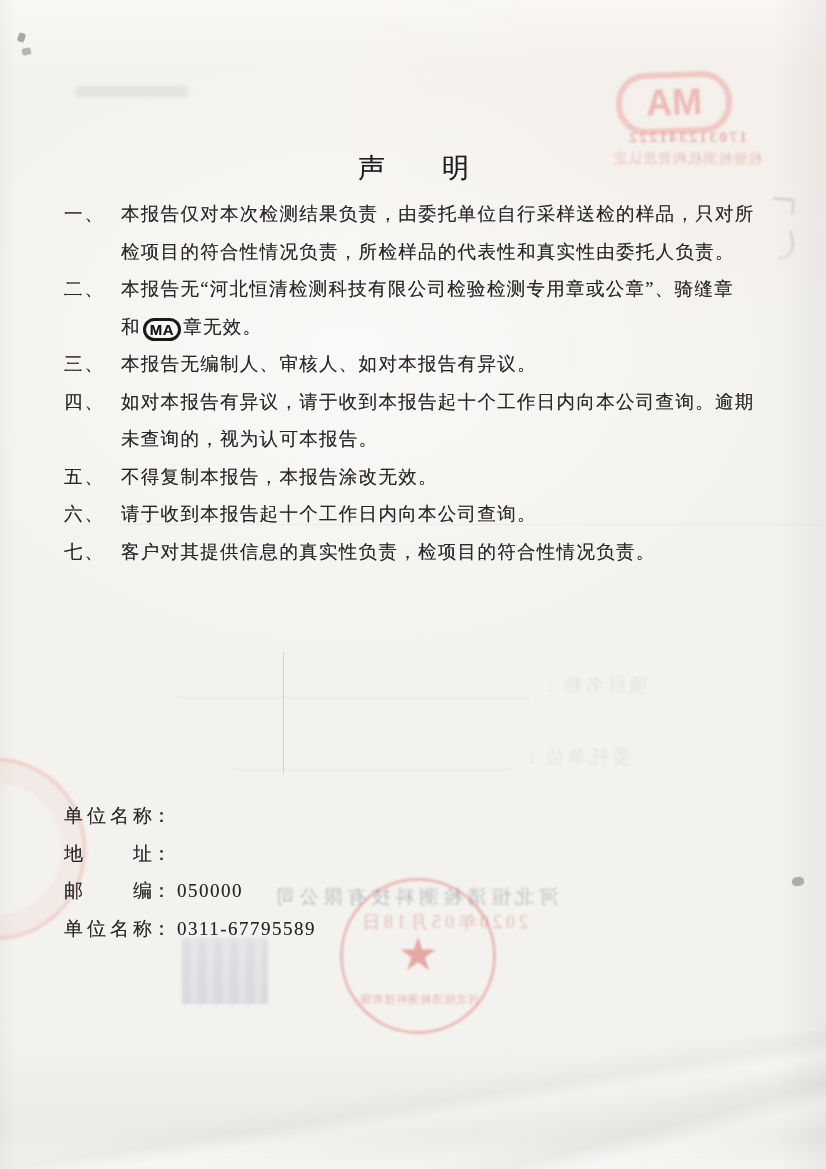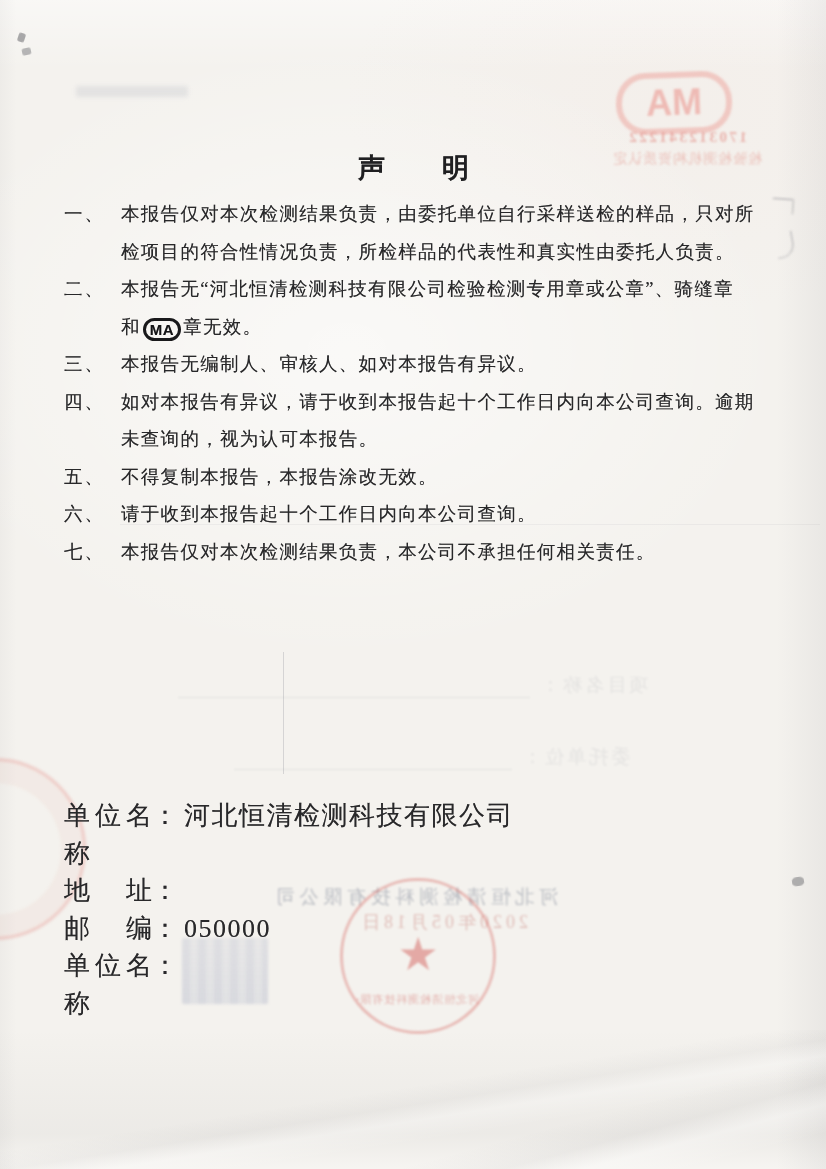"声 明" .title { font-weight: bold -> normal }
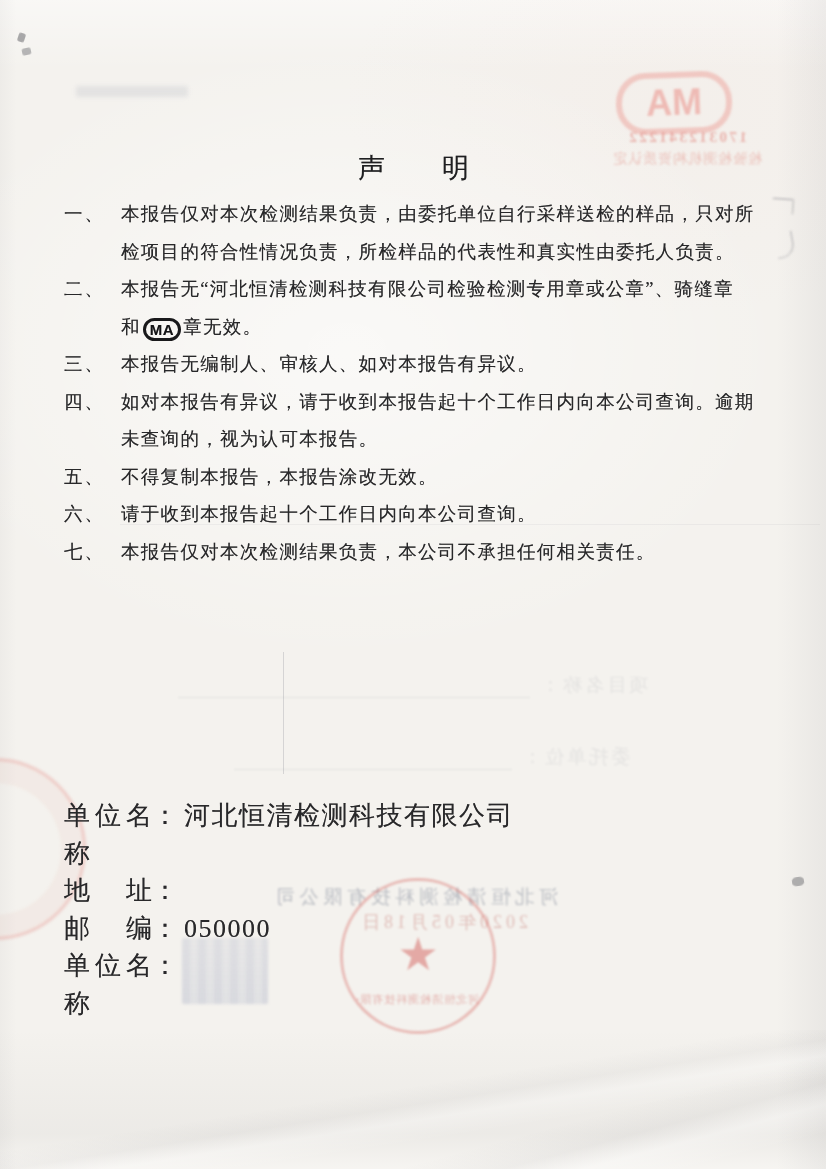"本报告仅对本次检测结果负责，本公司不承担任何相关责任。" span.txt { text: 本报告仅对本次检测结果负责，本公司不承担任何相关责任 -> 客户对其提供信息的真实性负责，检项目的符合性情况负责 }
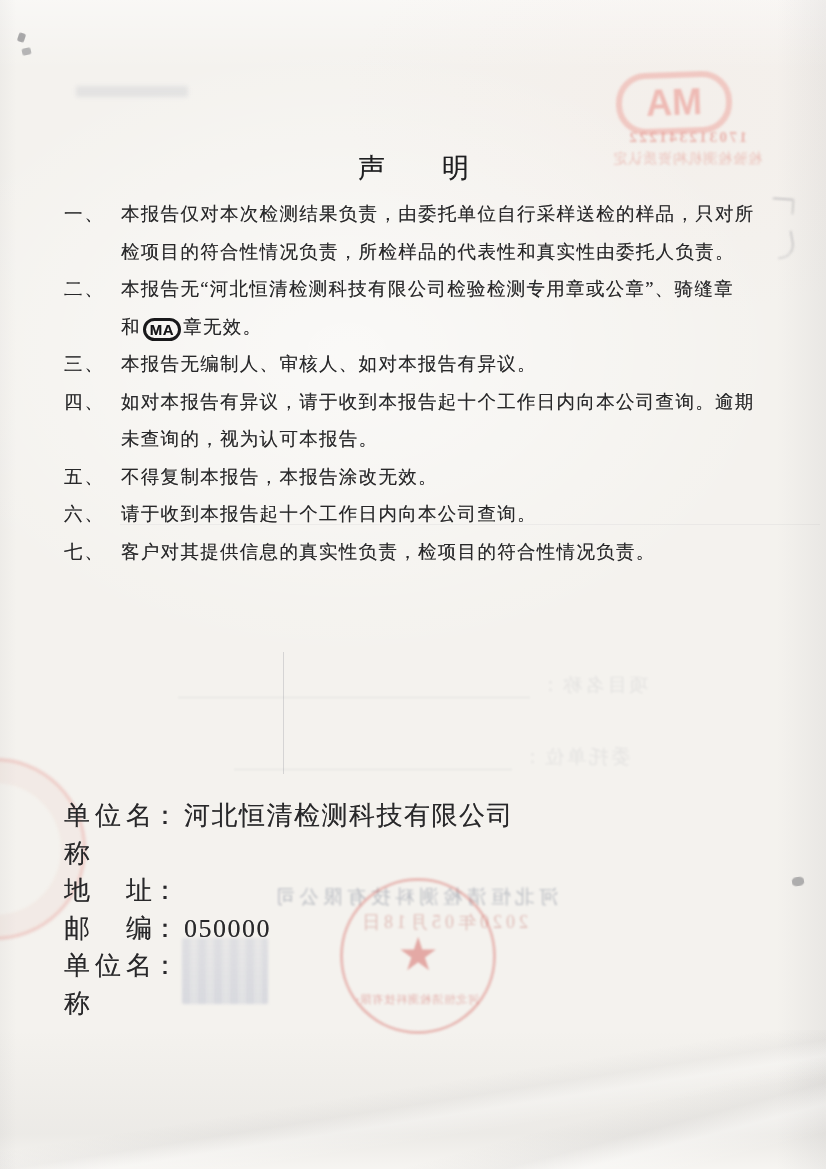"单位名称" .crow { font-size: 26px -> 19px }
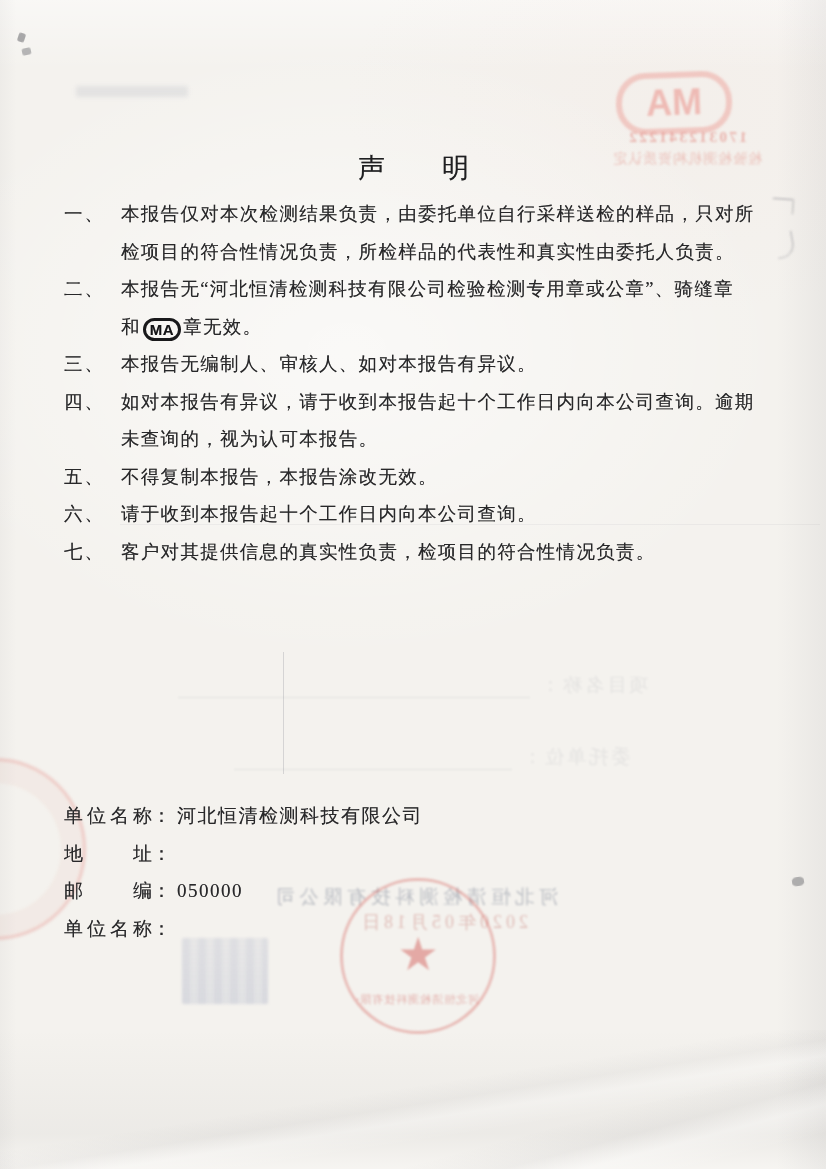"河北恒清检测科技有限公司" span.cvalue { html: <span>河北恒清检测科技有限公司</span> -> none }
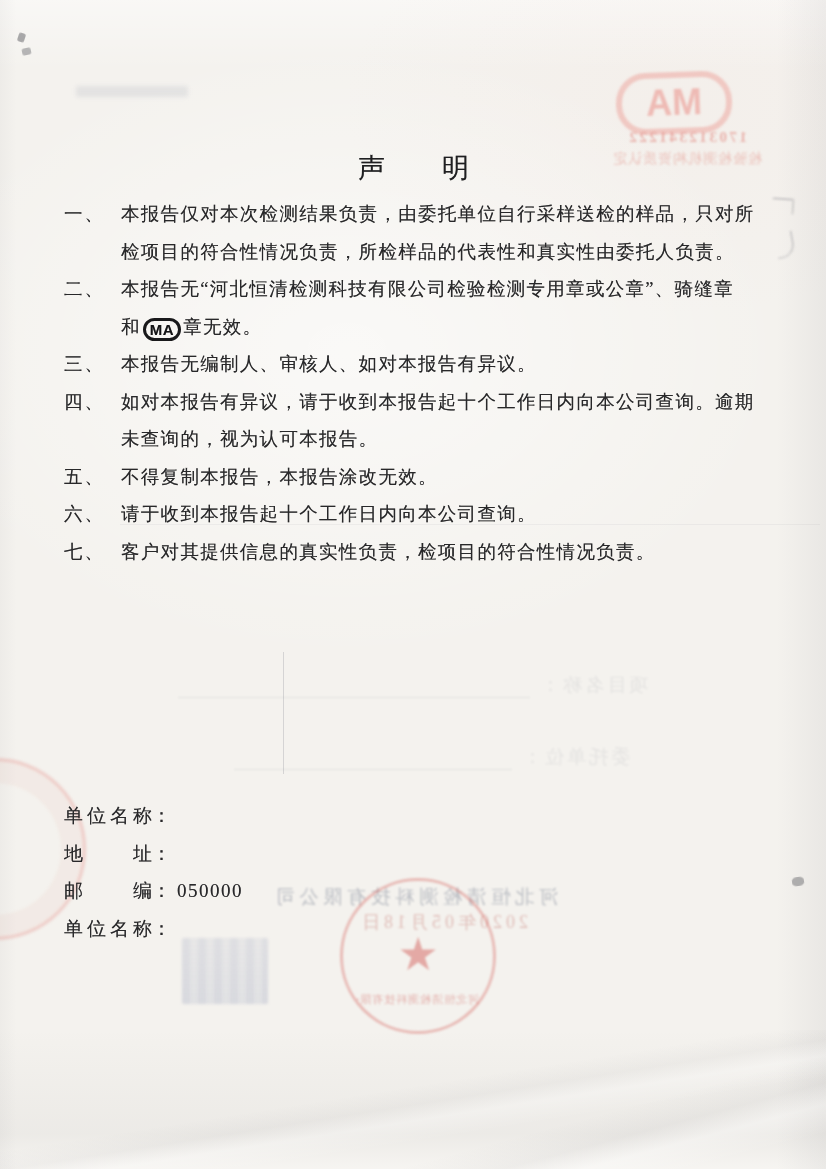"0311-67795589" span.cvalue { html: none -> <span>0311-67795589</span> }
